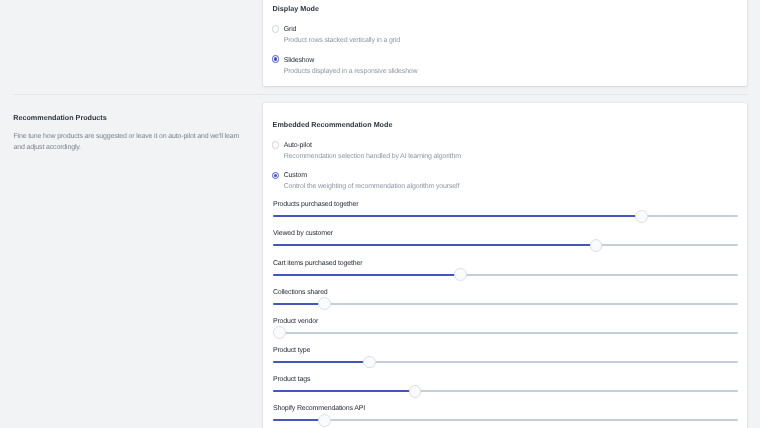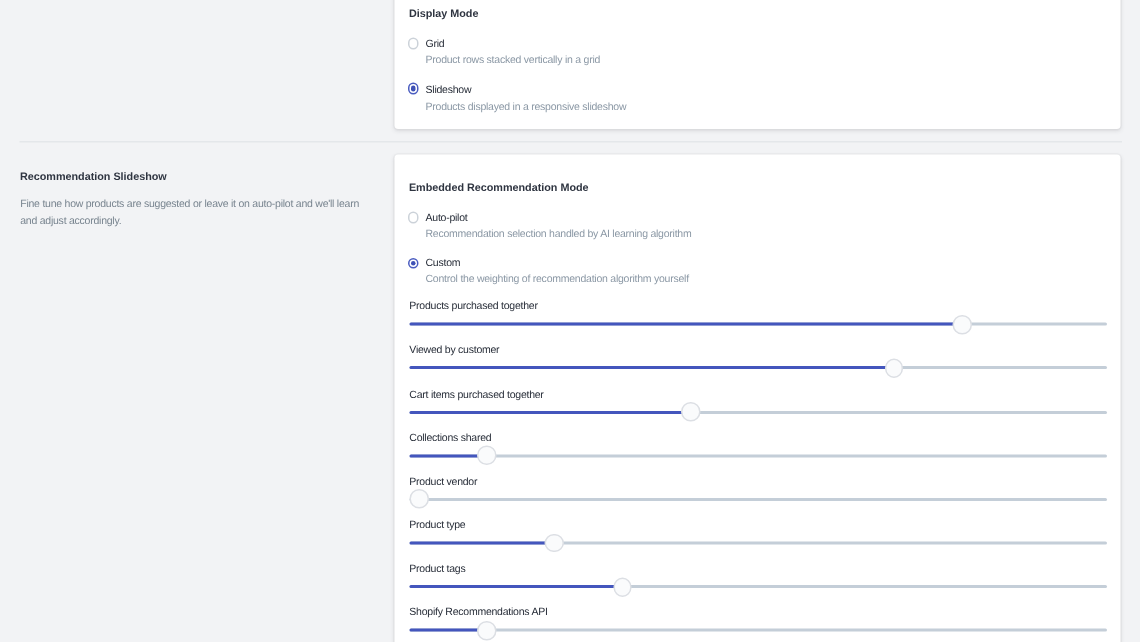"Recommendation Slideshow" div.sb-title { text: Slideshow -> Products }
